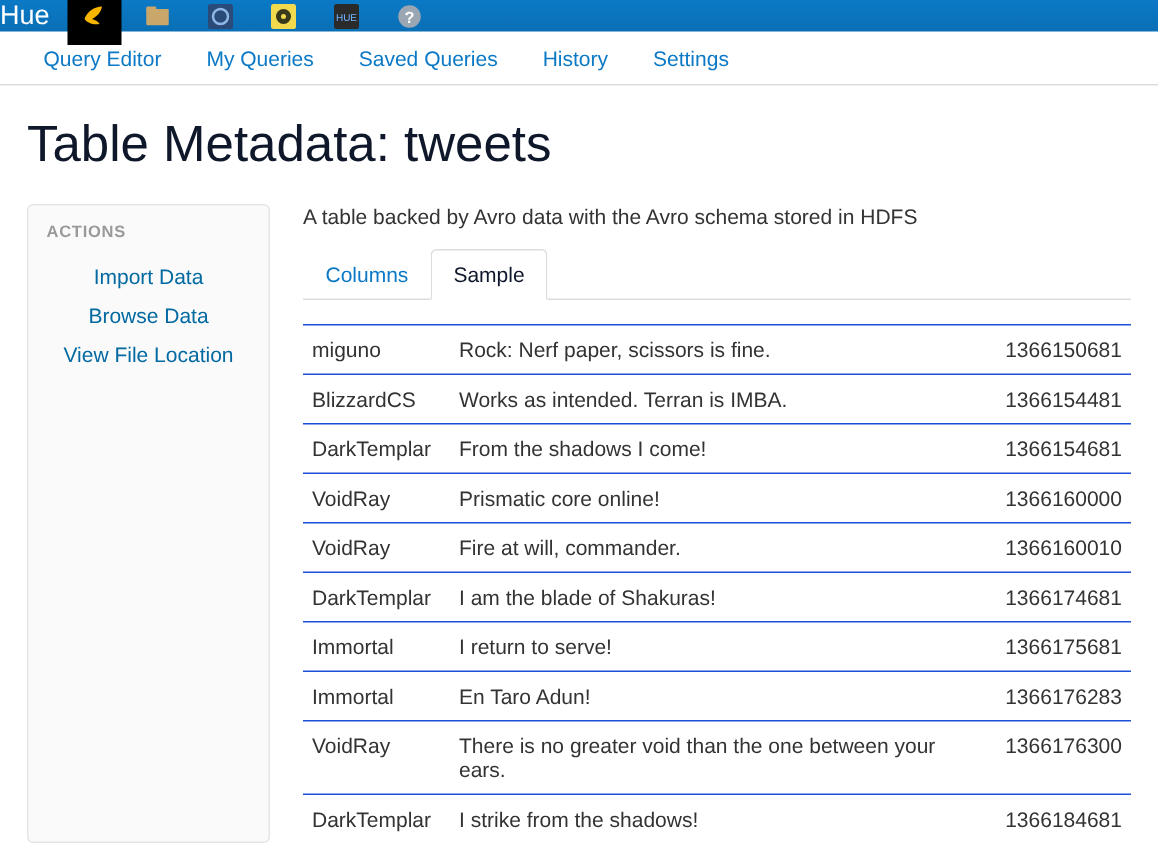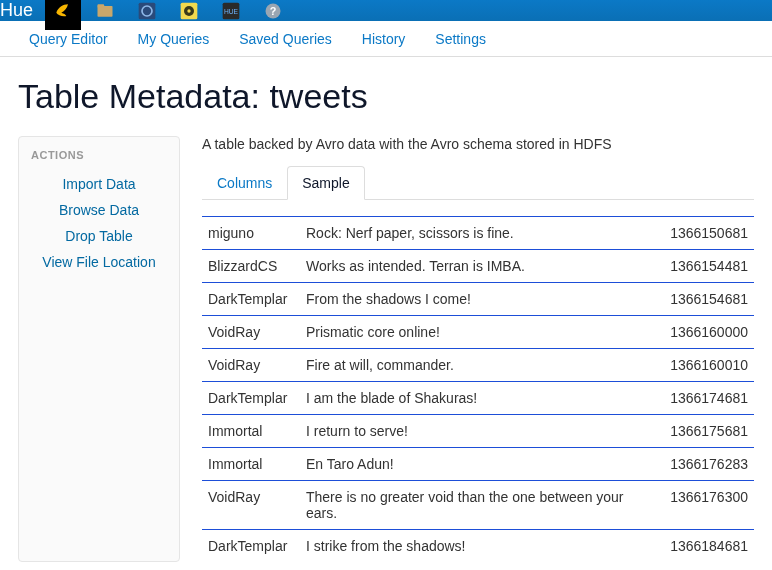"Drop Table" div.action { html: <div>Drop Table</div> -> none }
